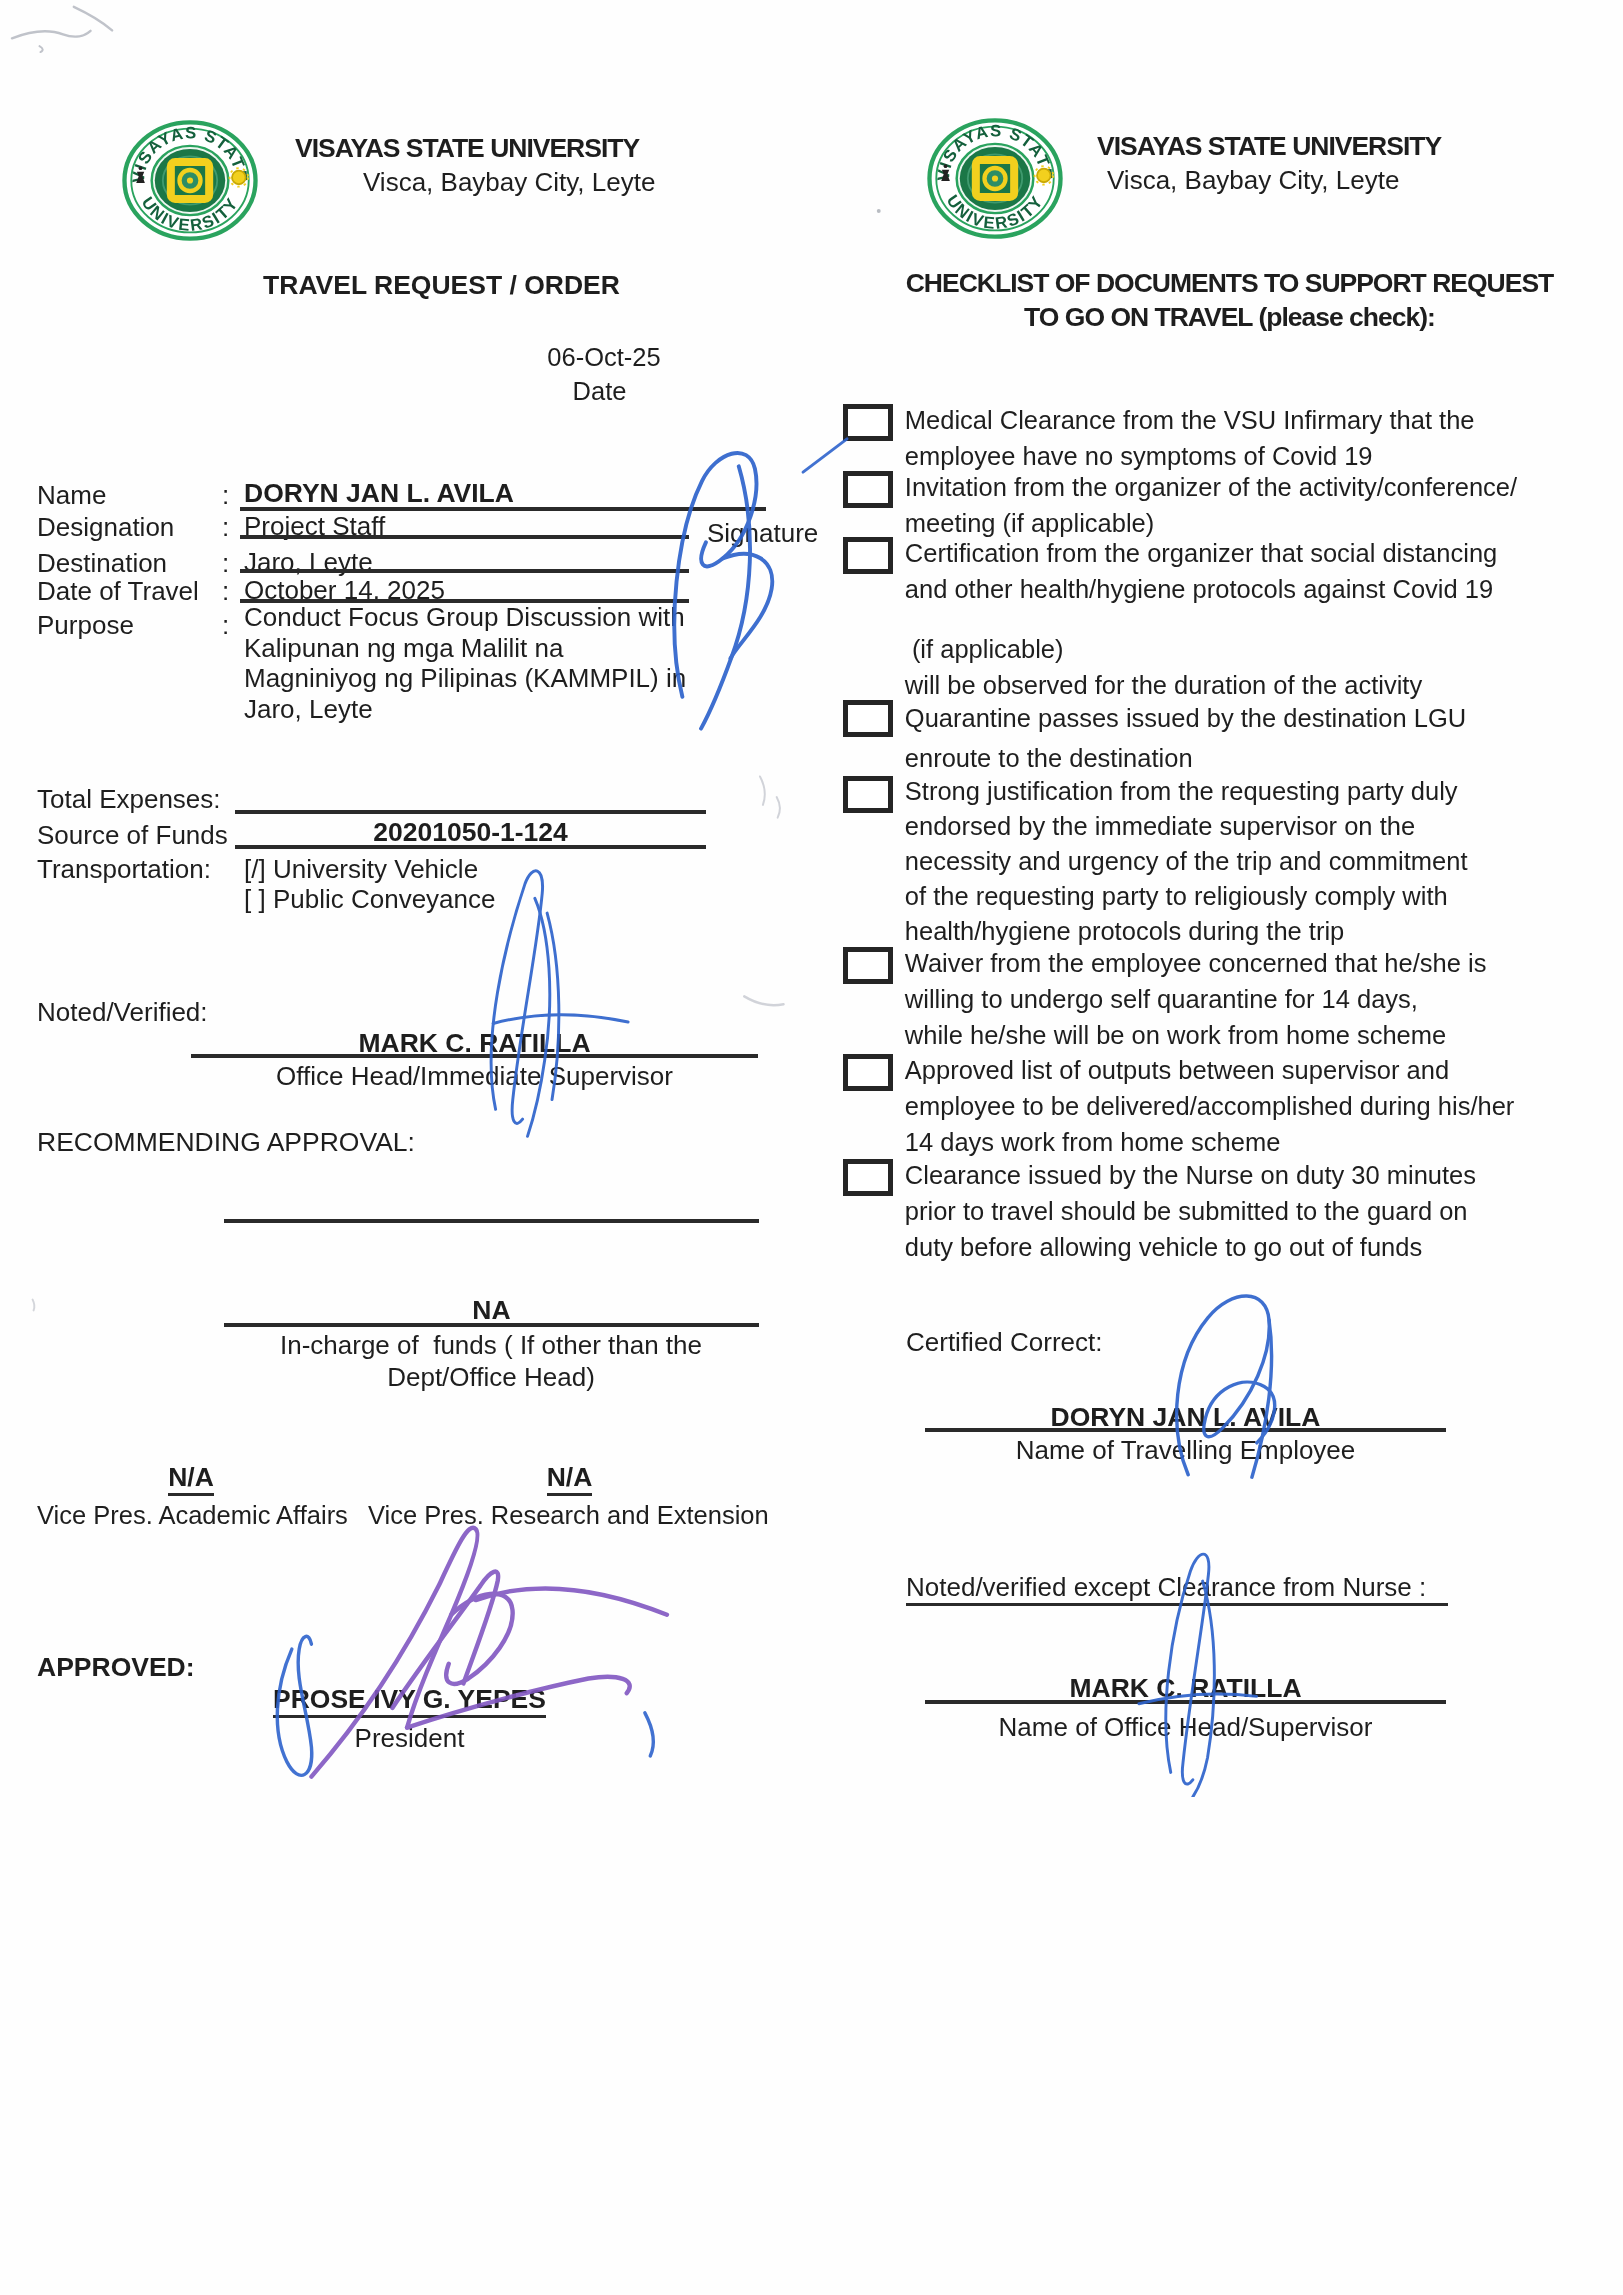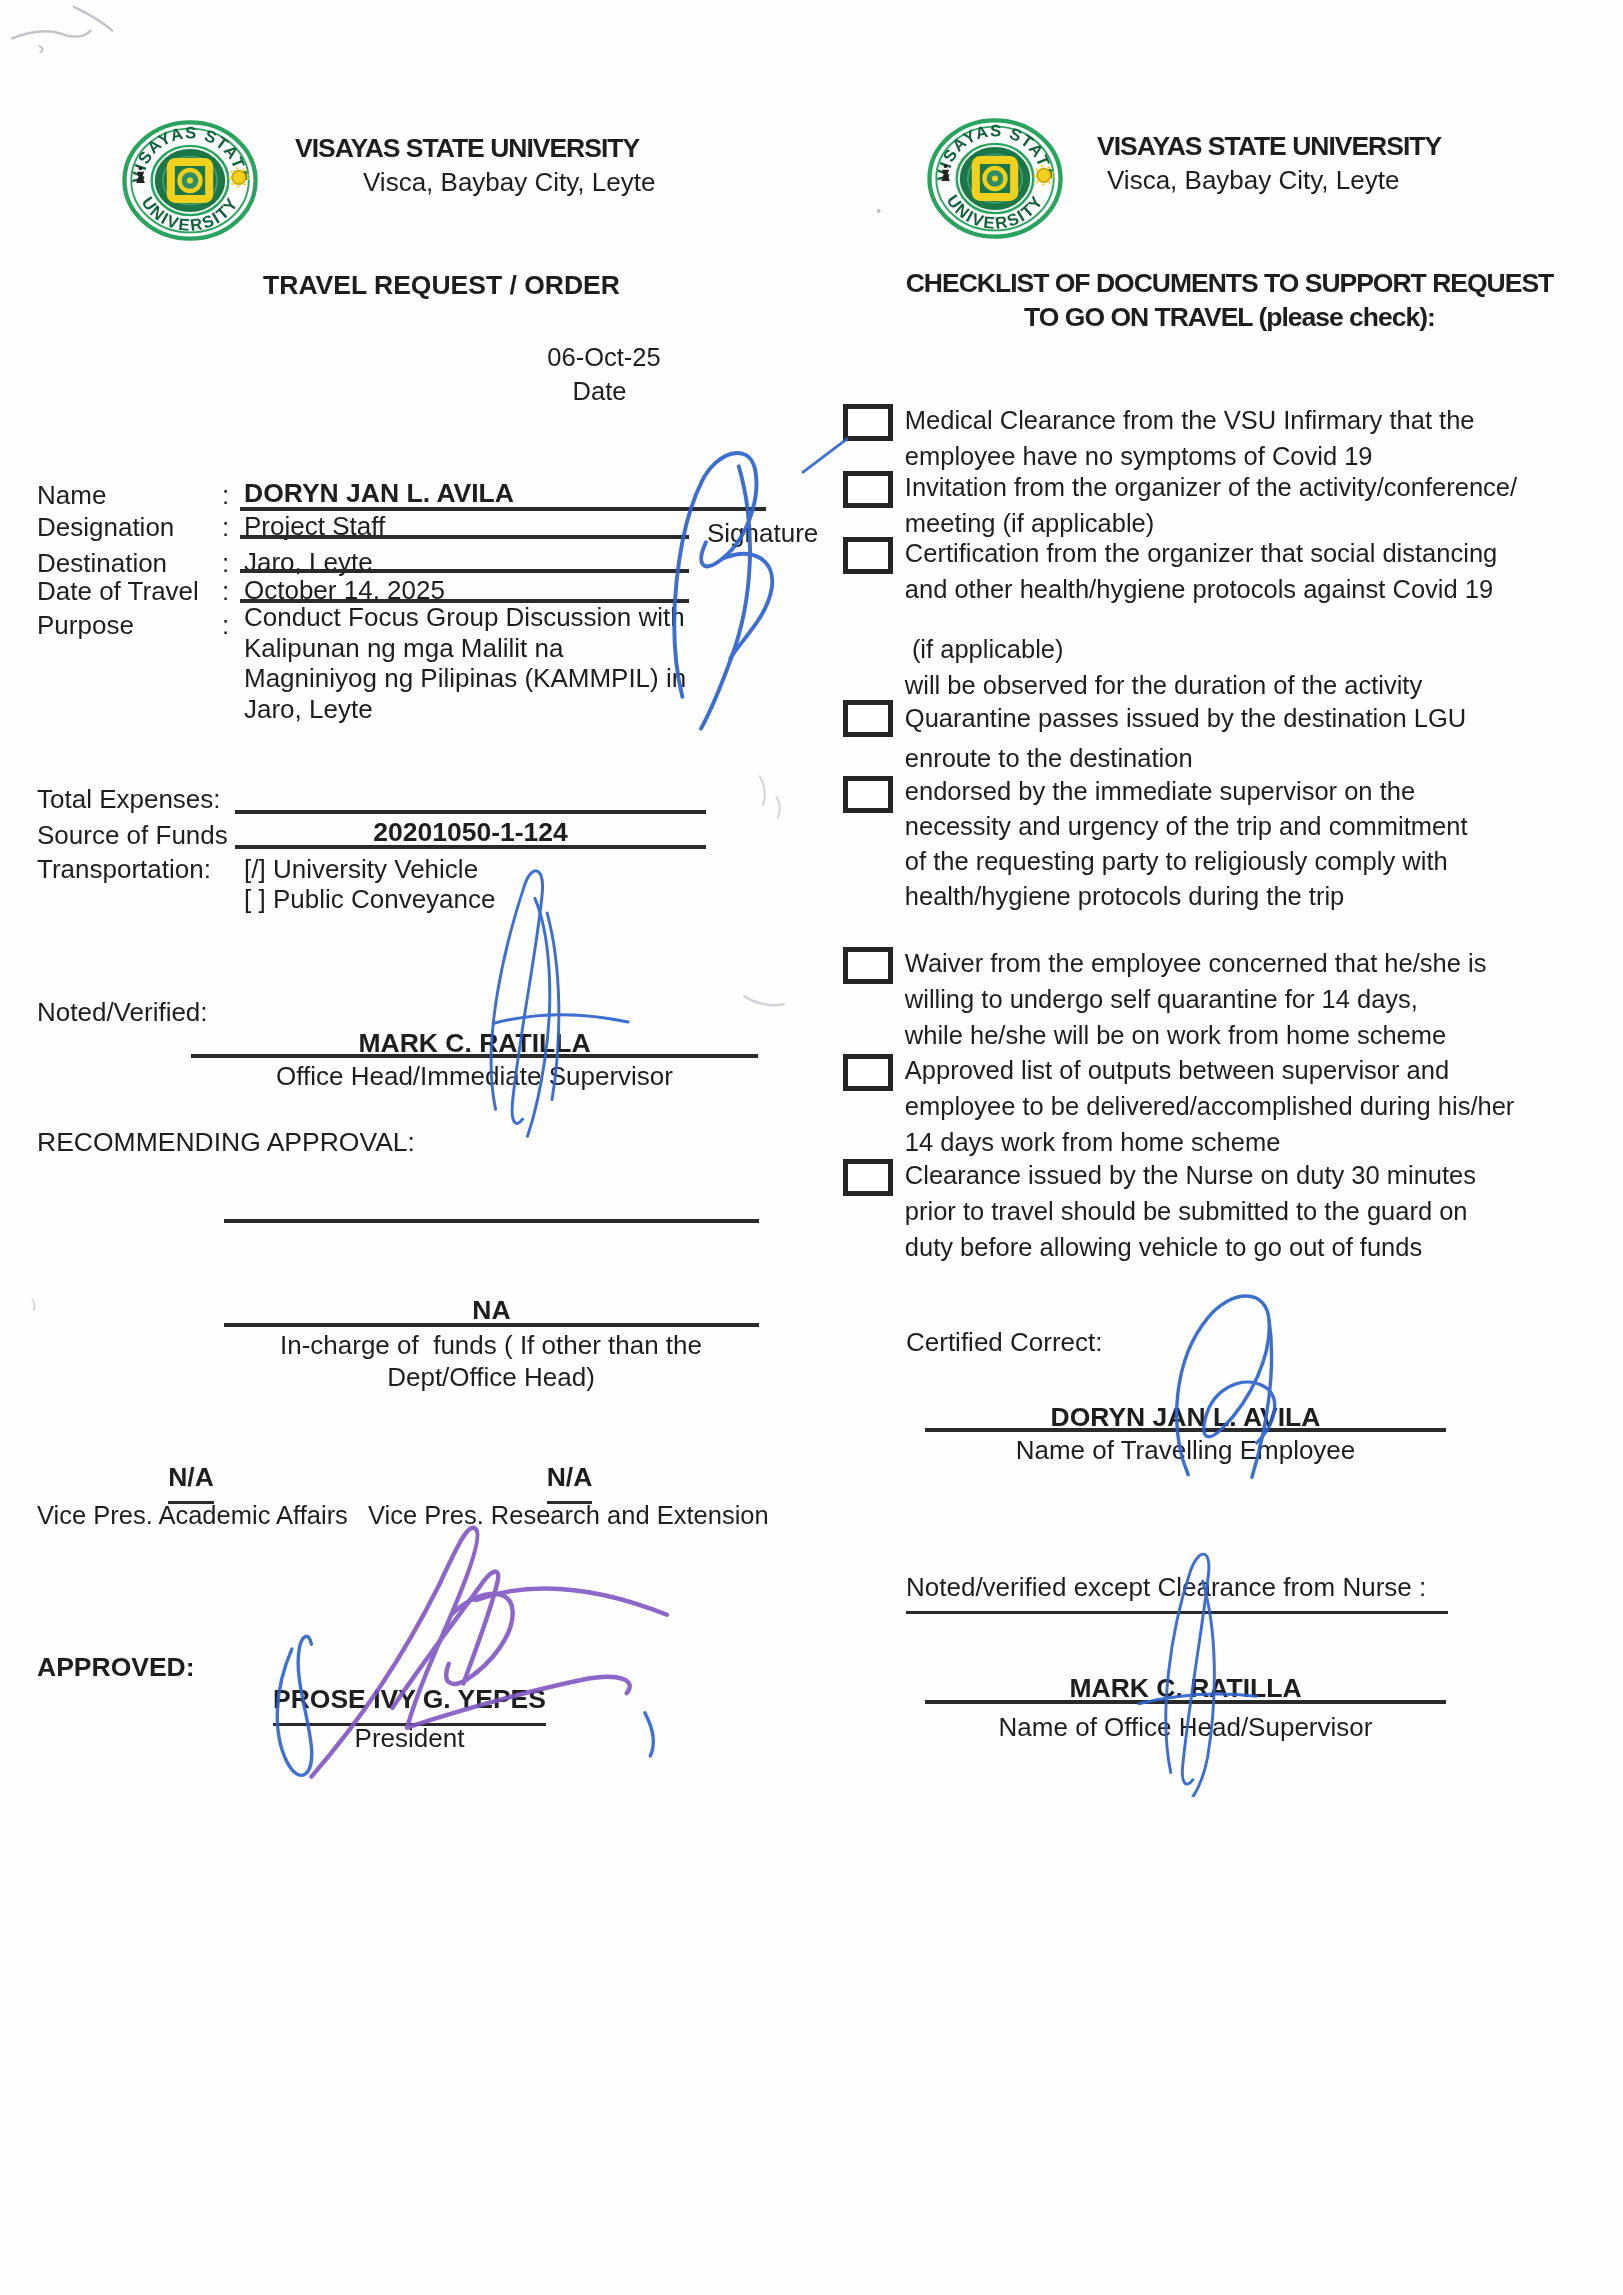"Strong justification from the requesting" div.cl-line { html: none -> <div>Strong justification from the requesting party duly</div> }
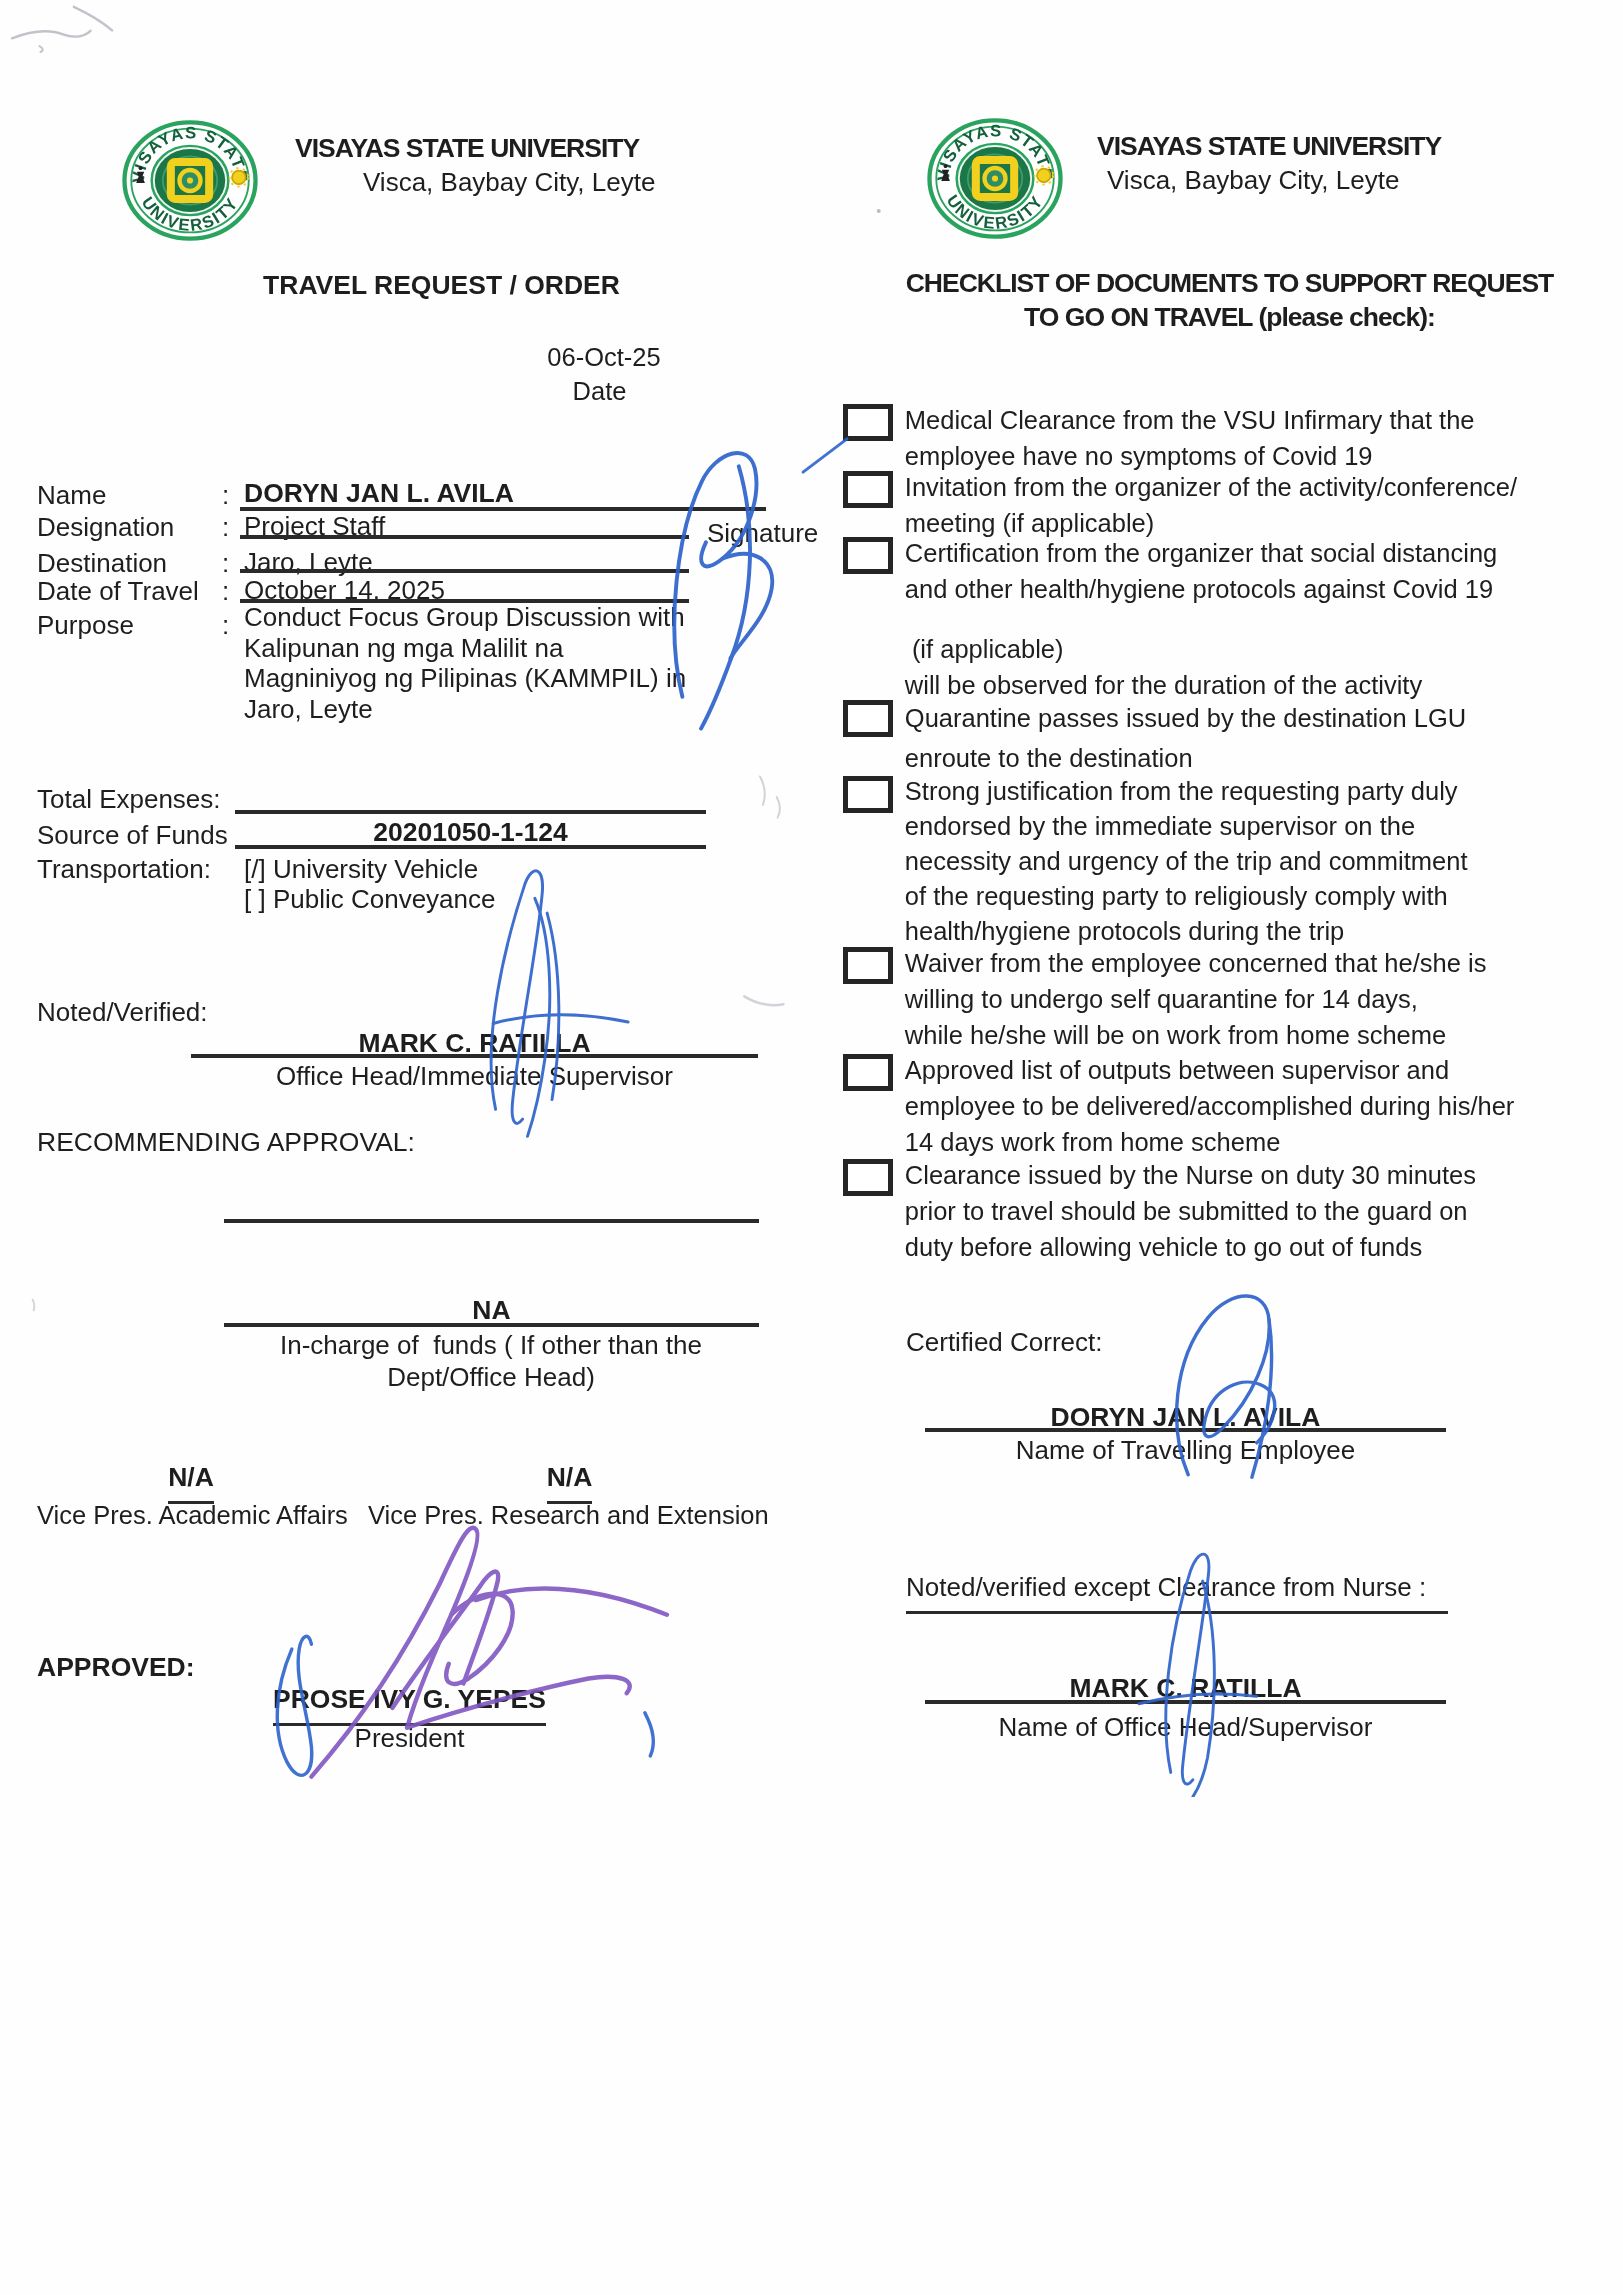"N/A" .uline-span { padding-bottom: 9px -> 1px }
